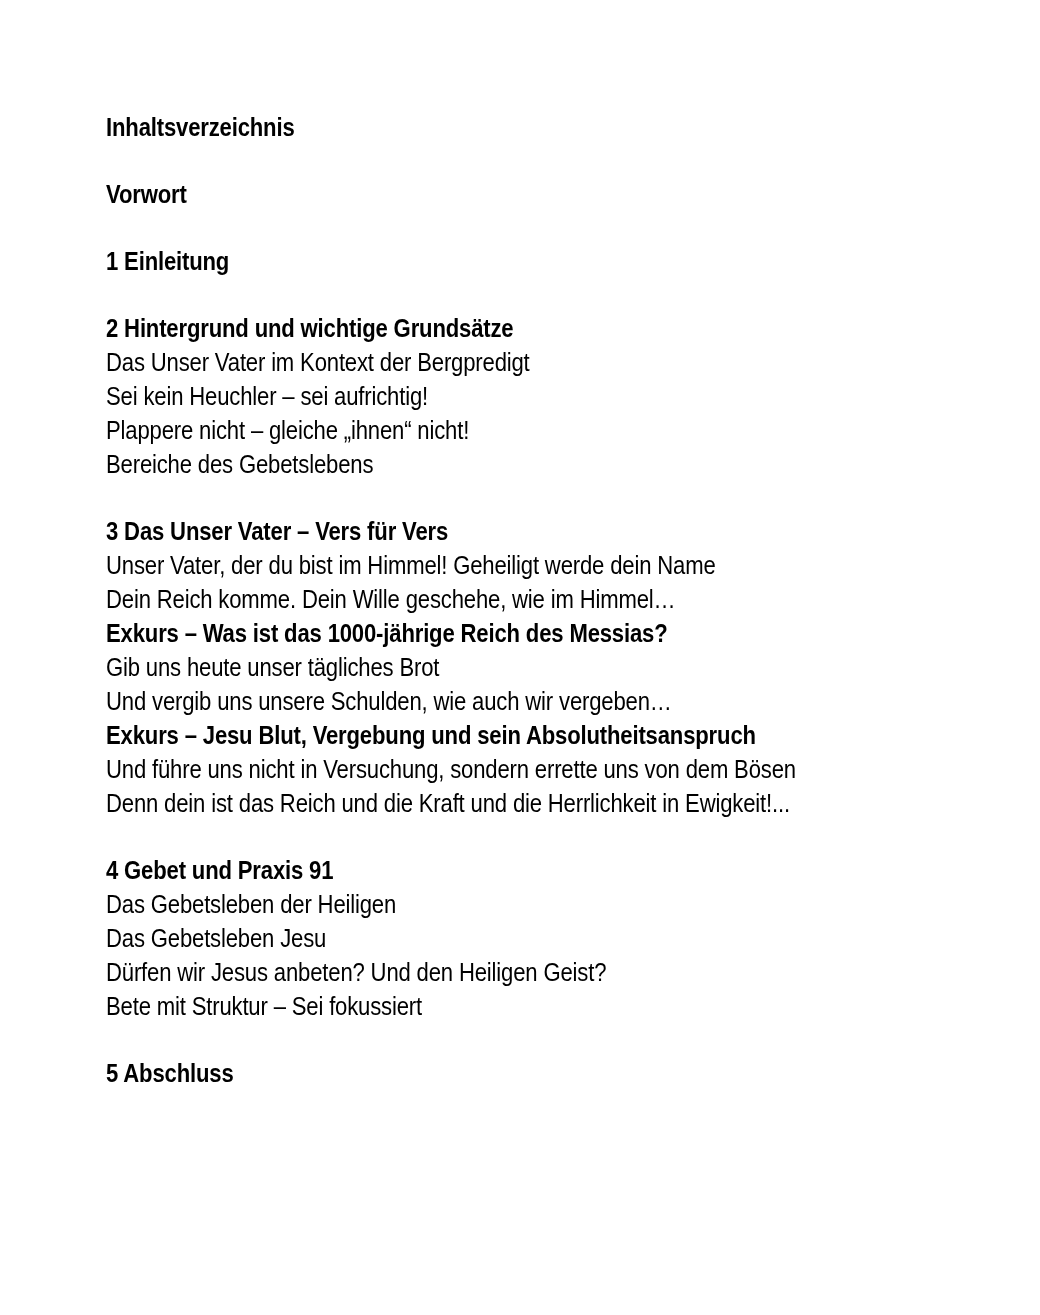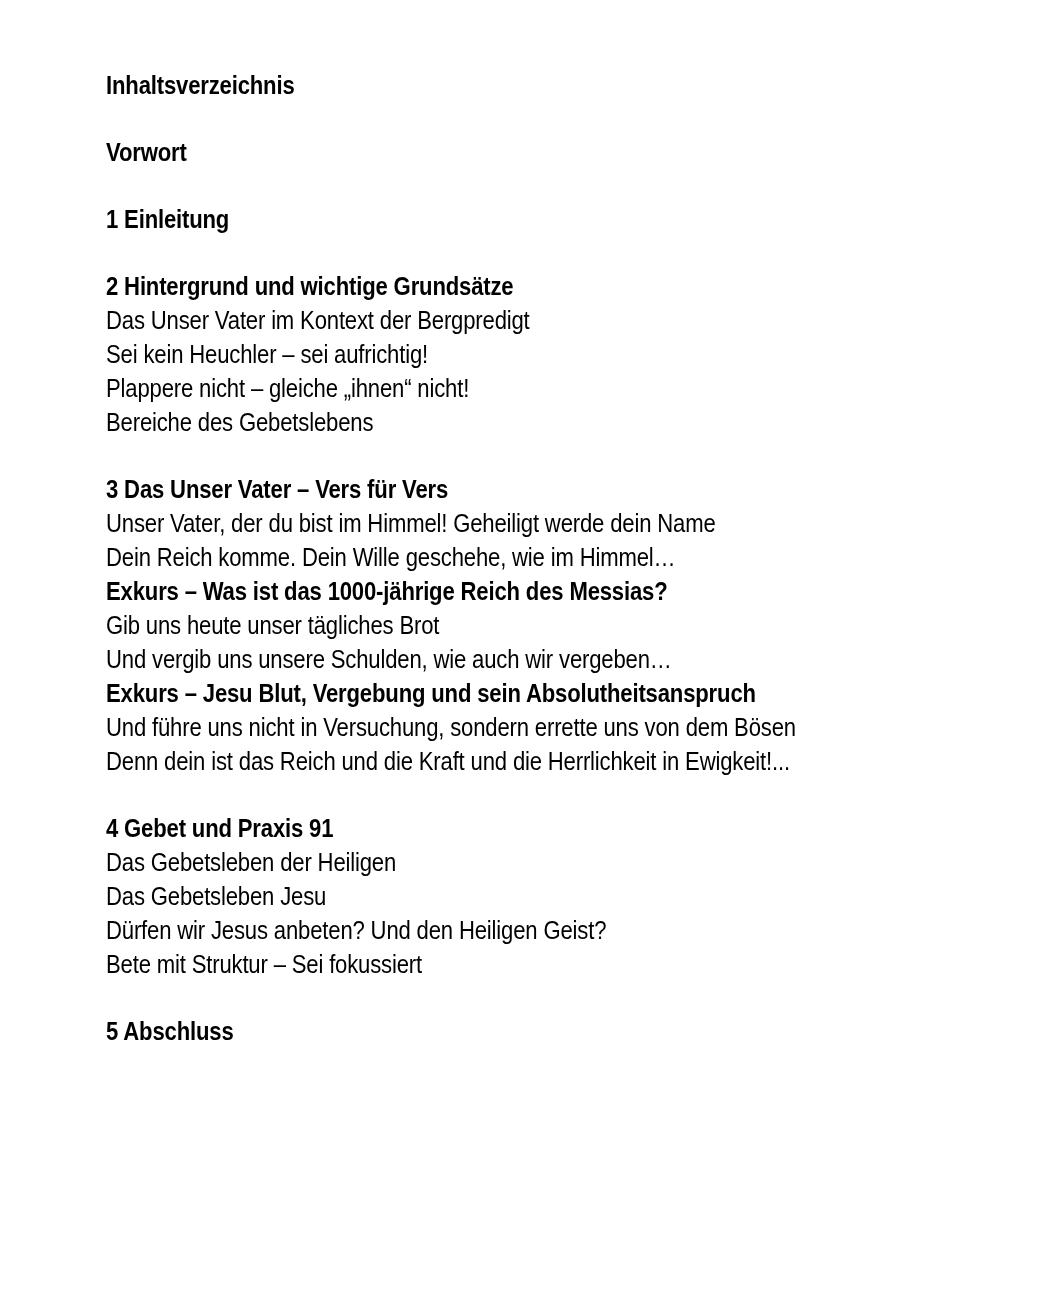"Inhaltsverzeichnis" .page { padding: 68px 0 0 106px -> 110px 0 0 106px }
